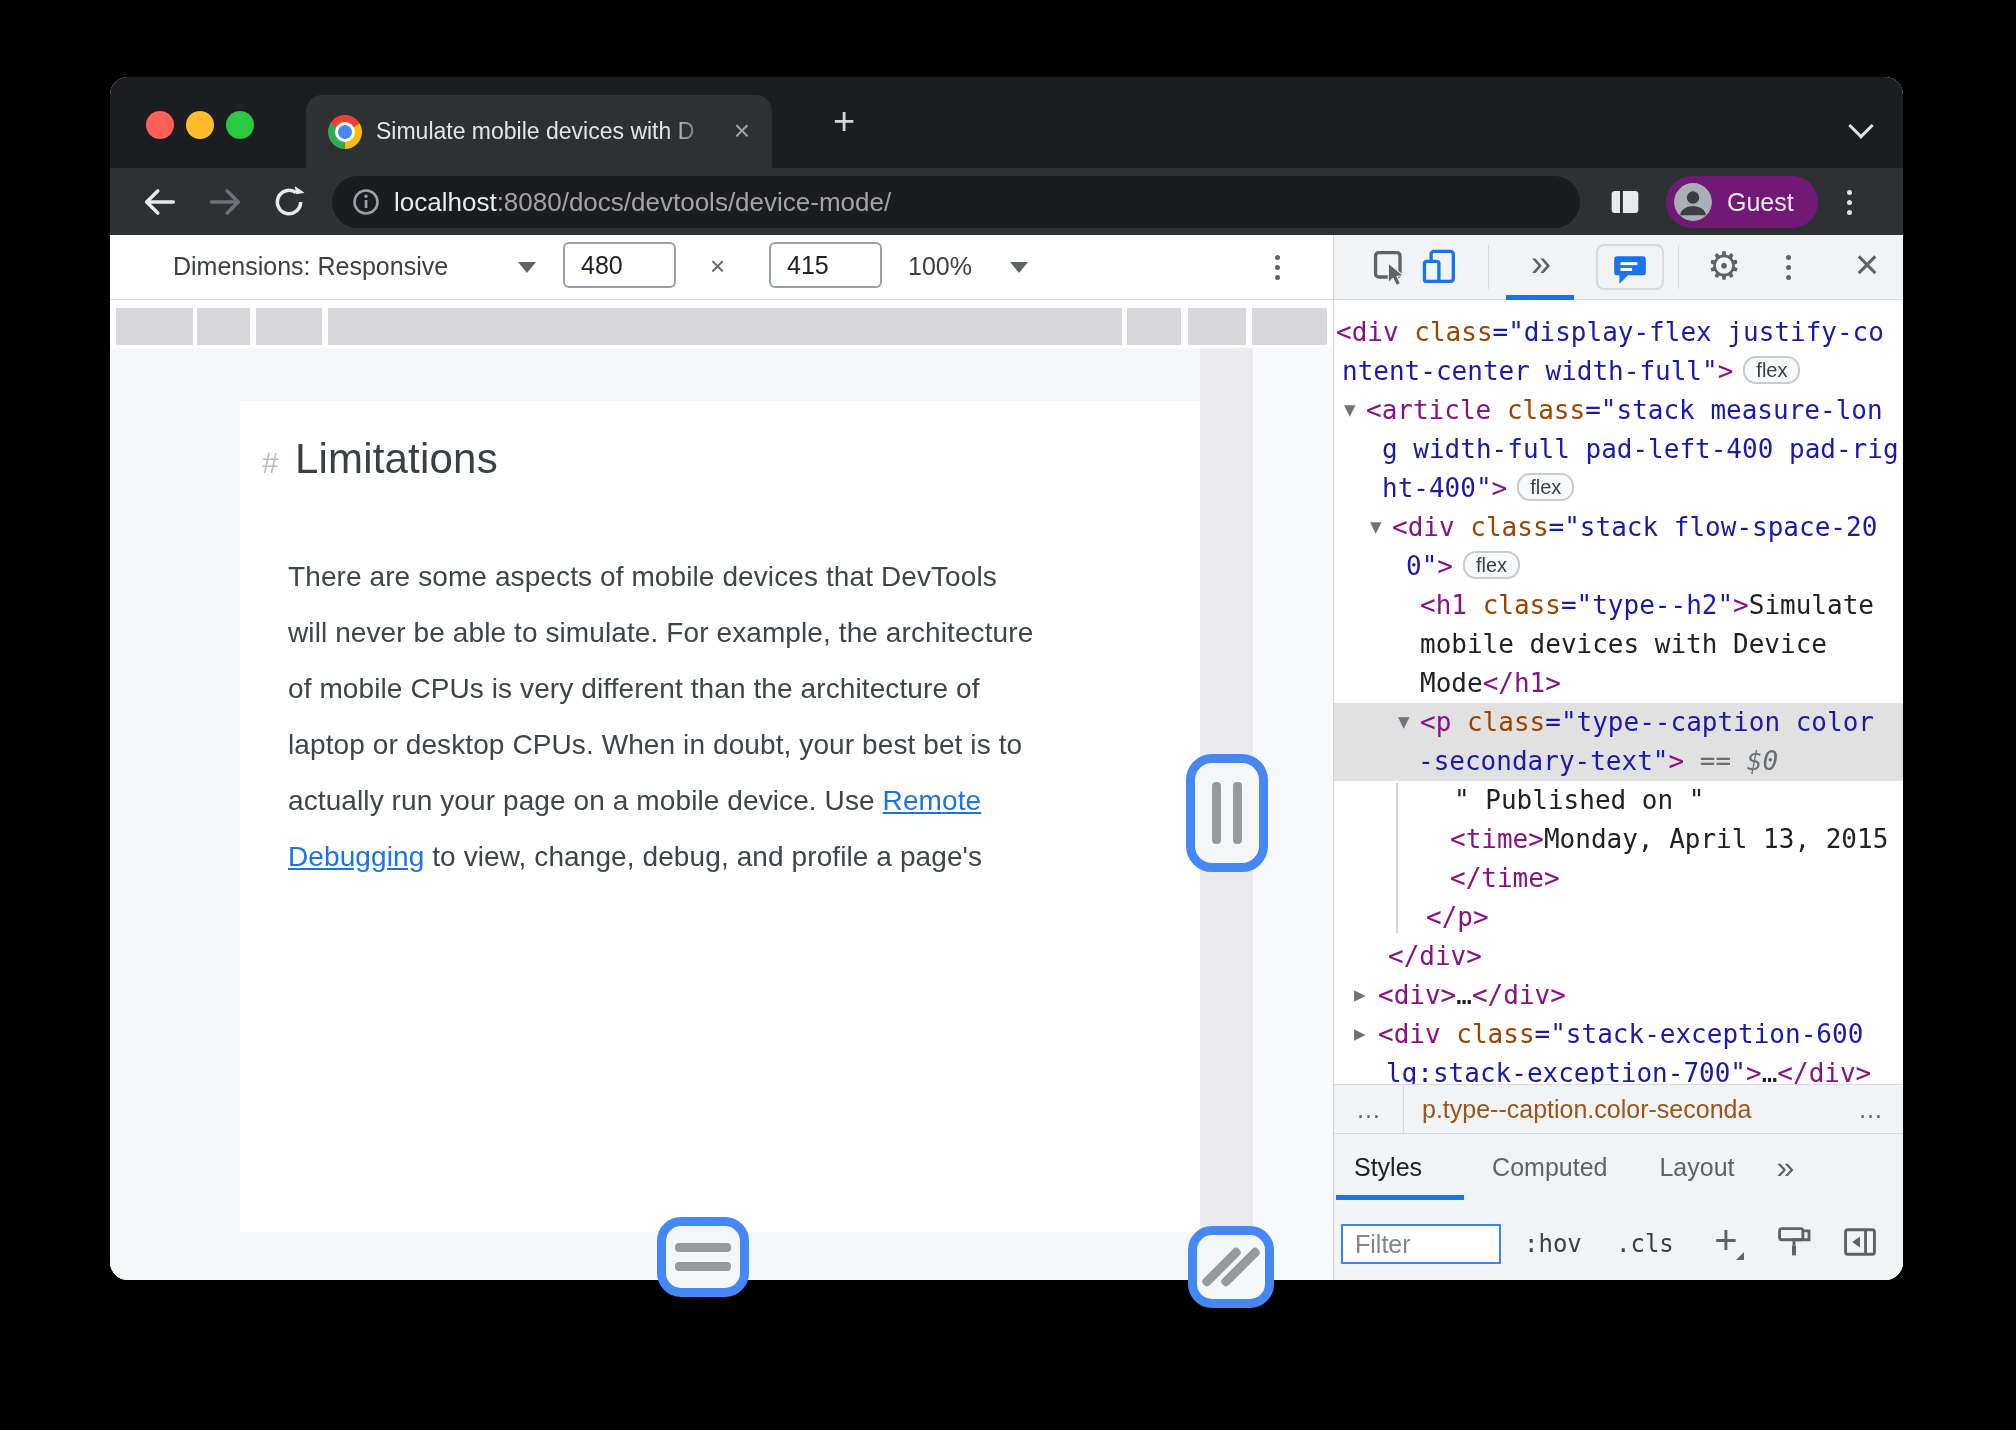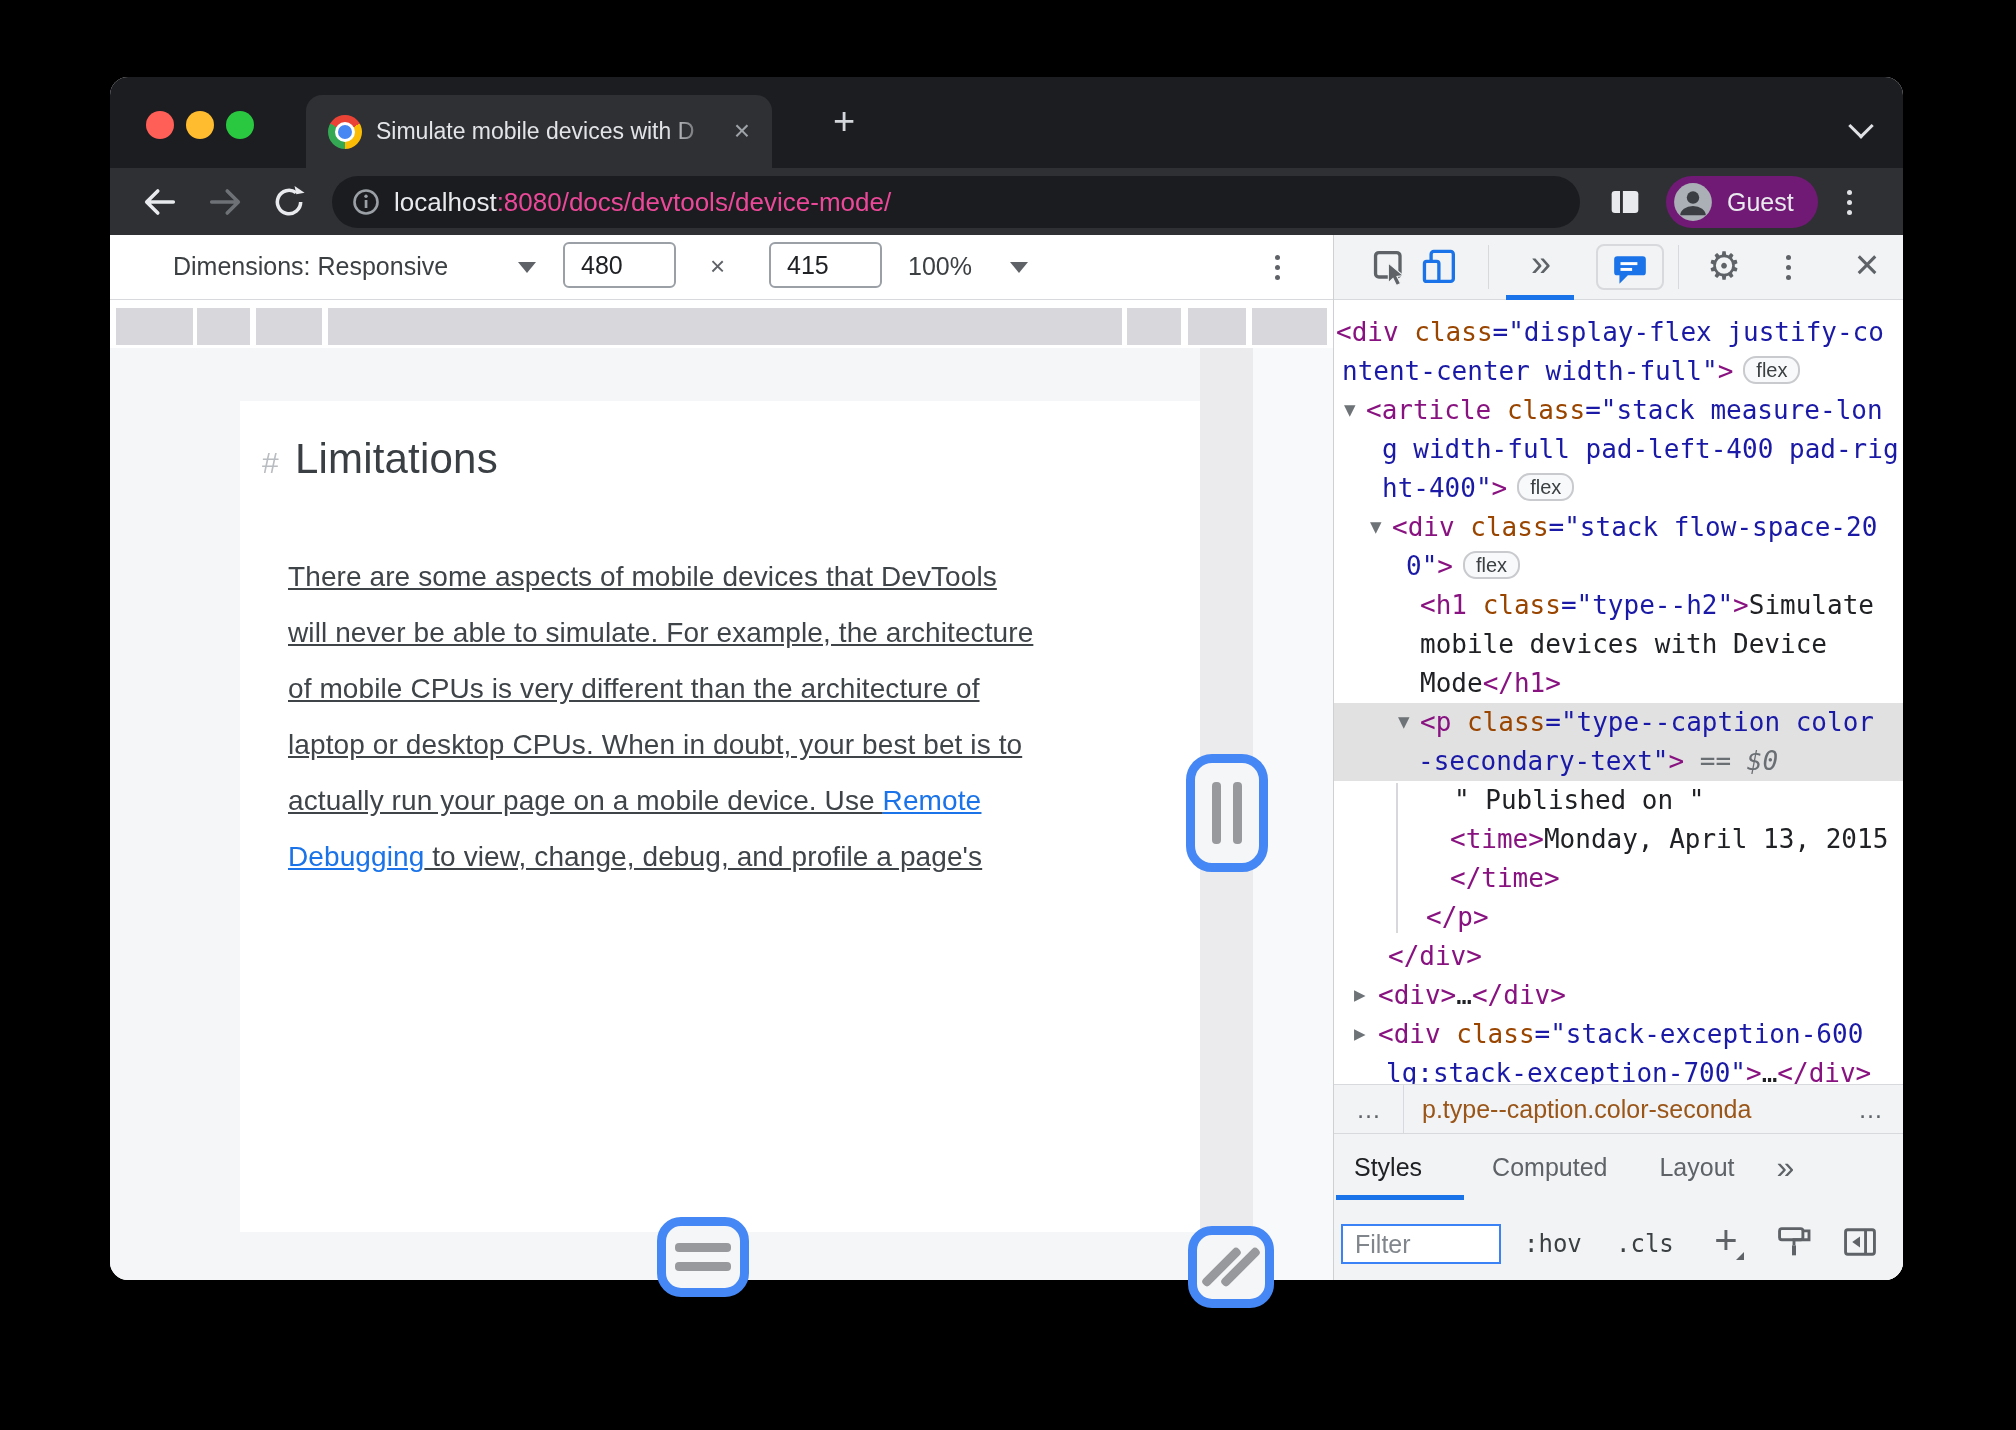":8080/docs/devtools/device-mode/" .urltext .path { color: #ec4899 -> #a3a3a3 }
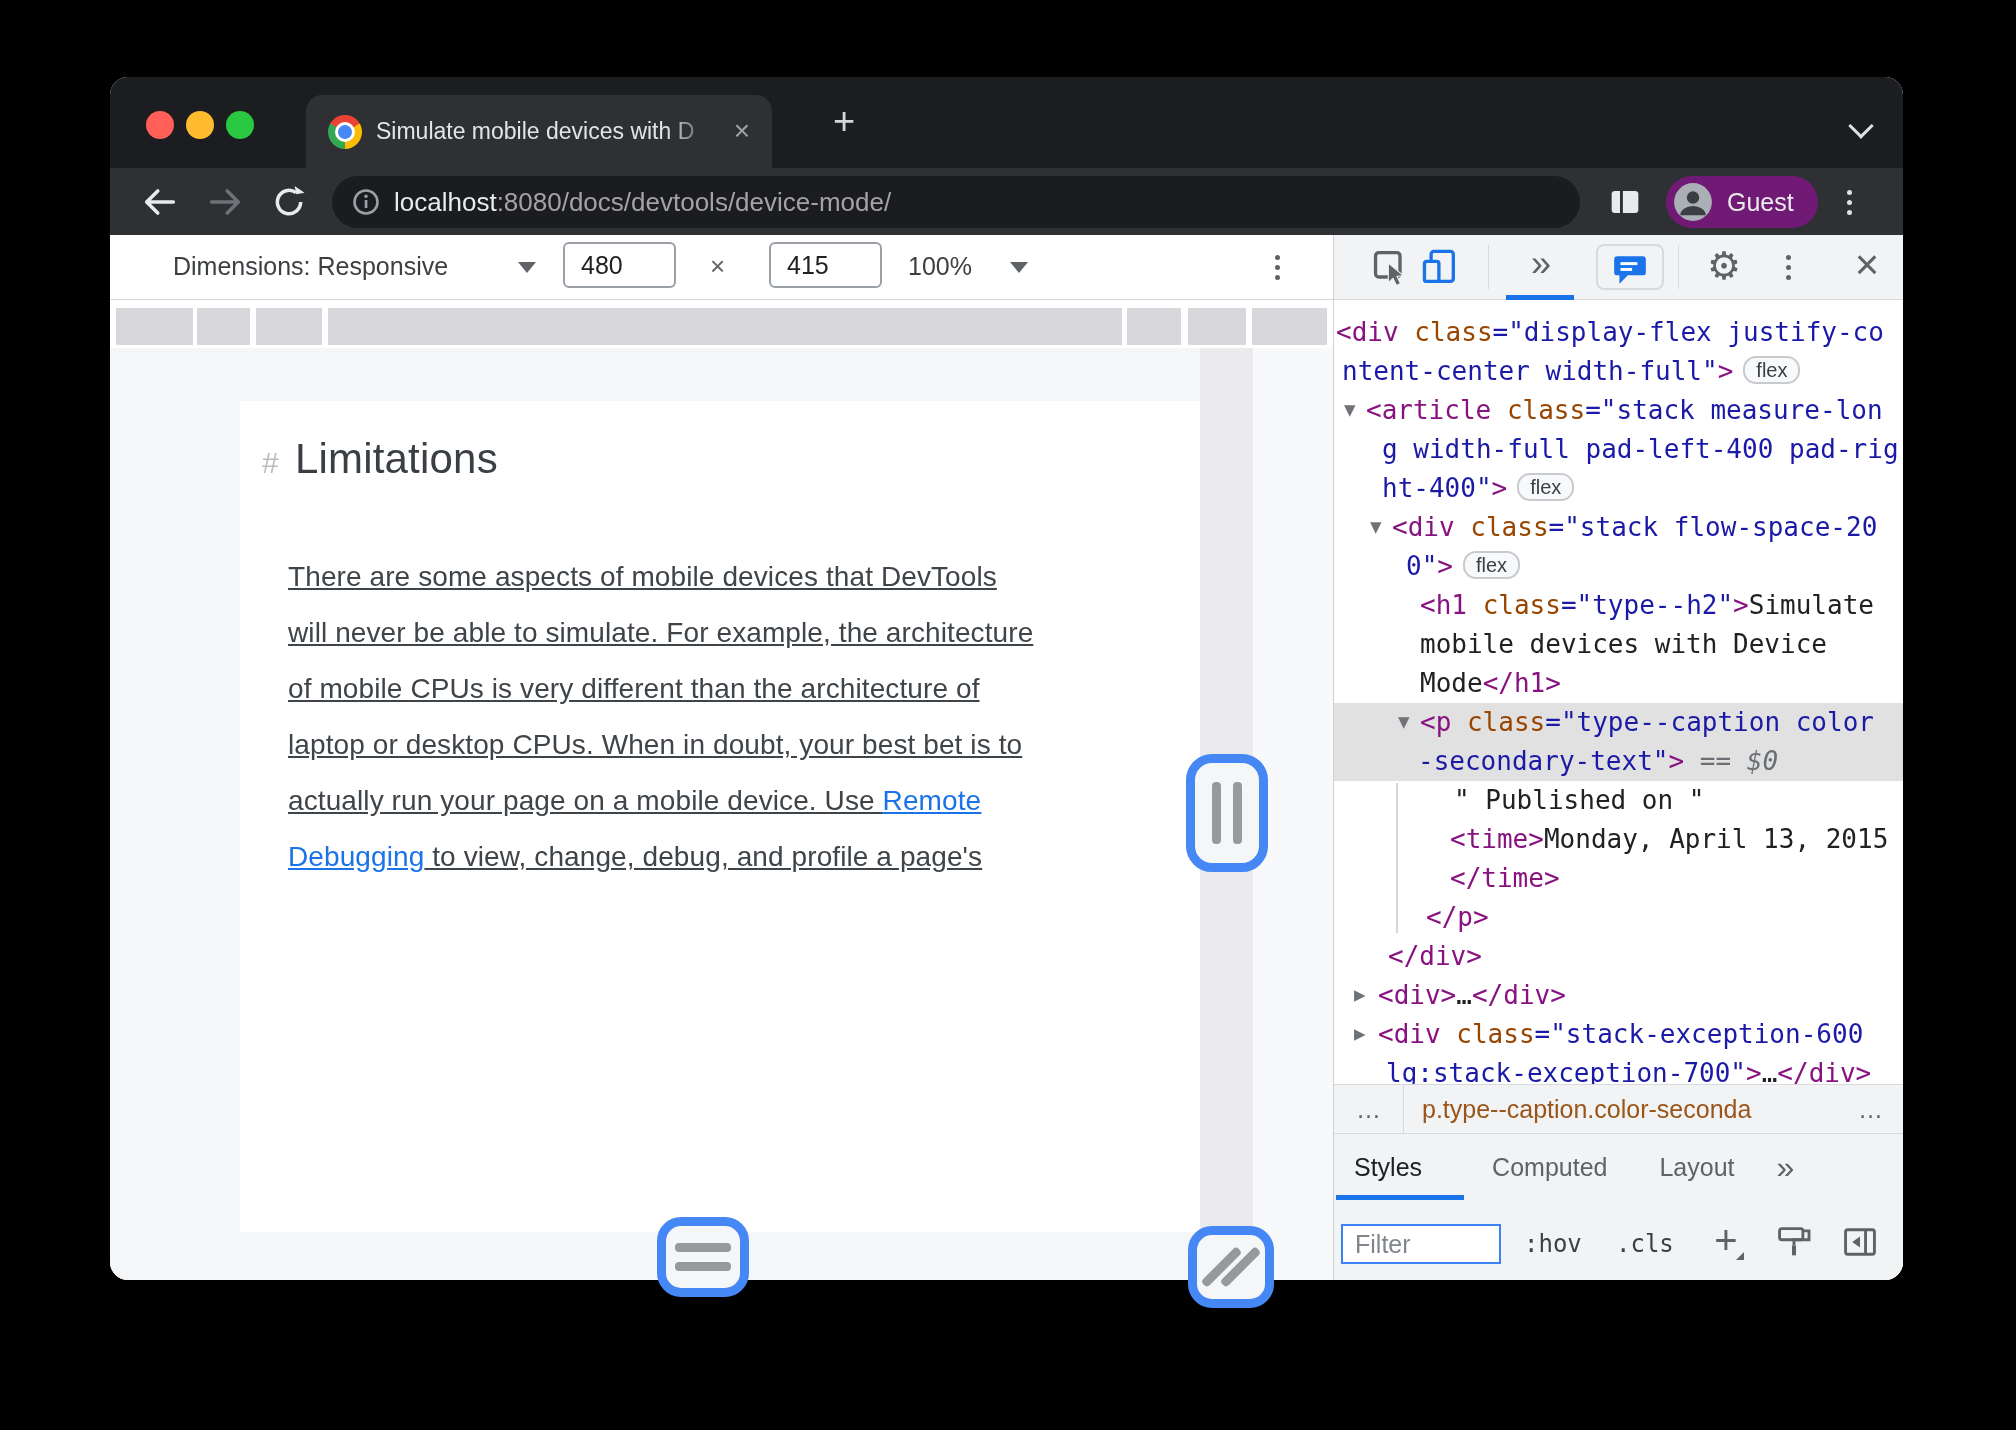"There are some aspects of" .card p.p2 { text-decoration: underline -> none }
